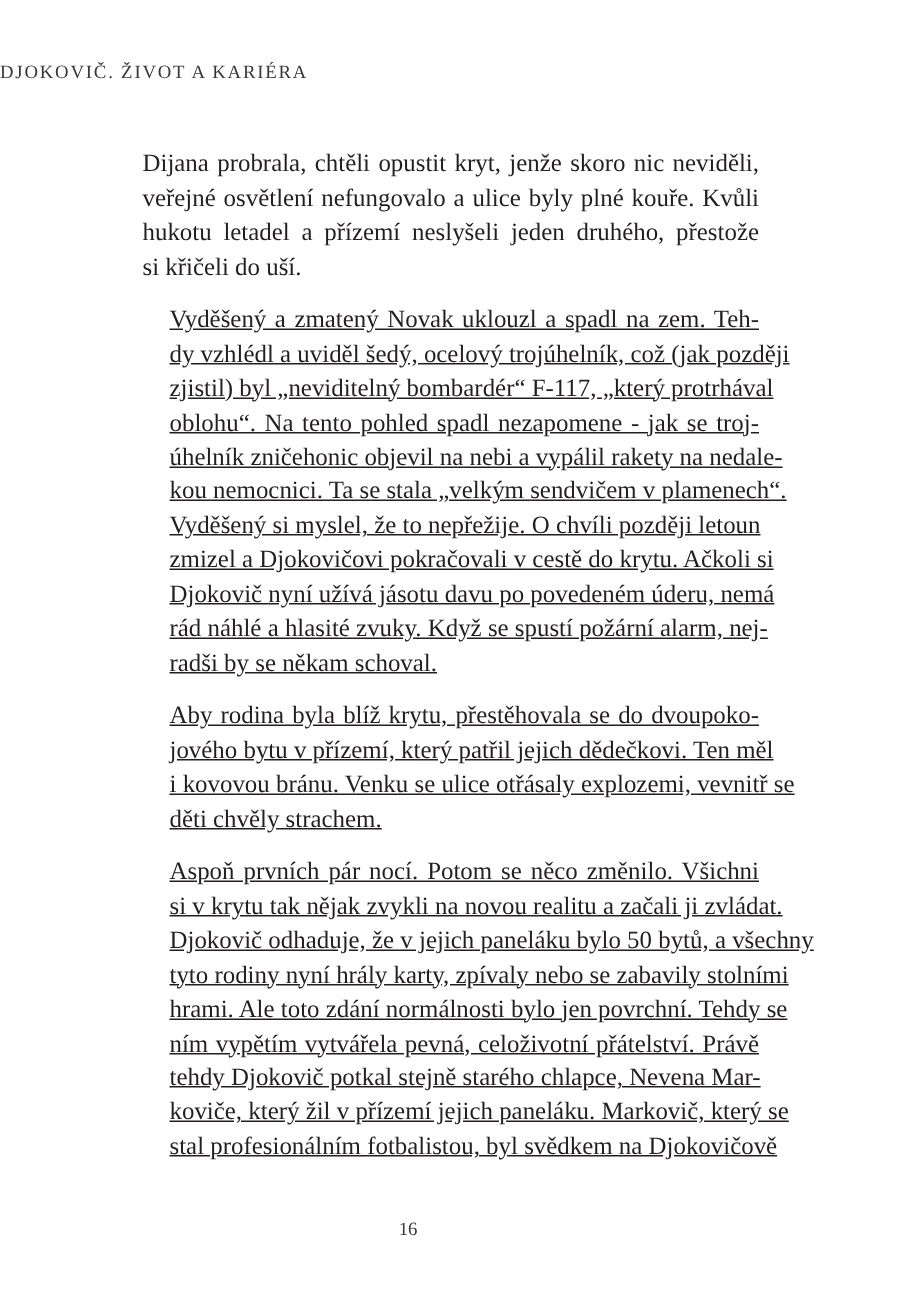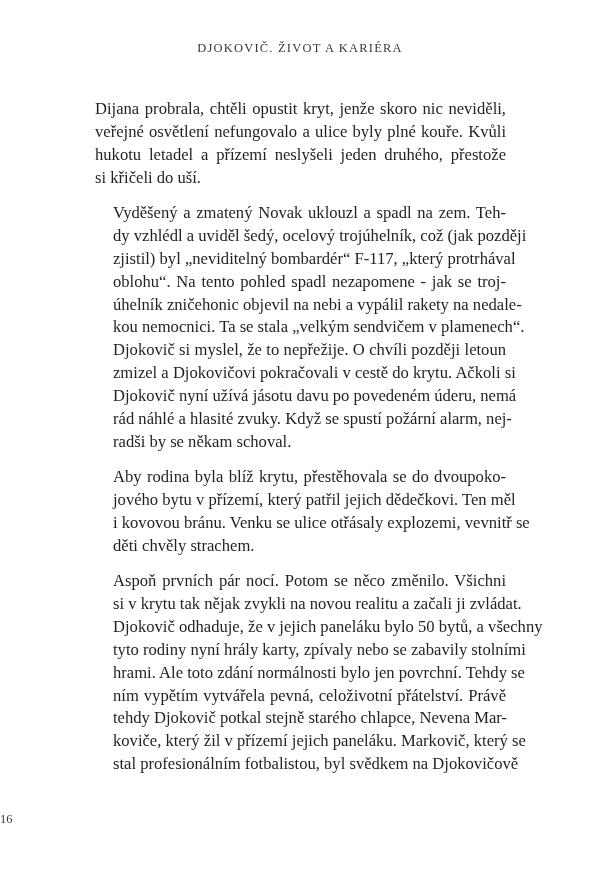"DJOKOVIČ. ŽIVOT A KARIÉRA" .running-head { text-align: center -> none }
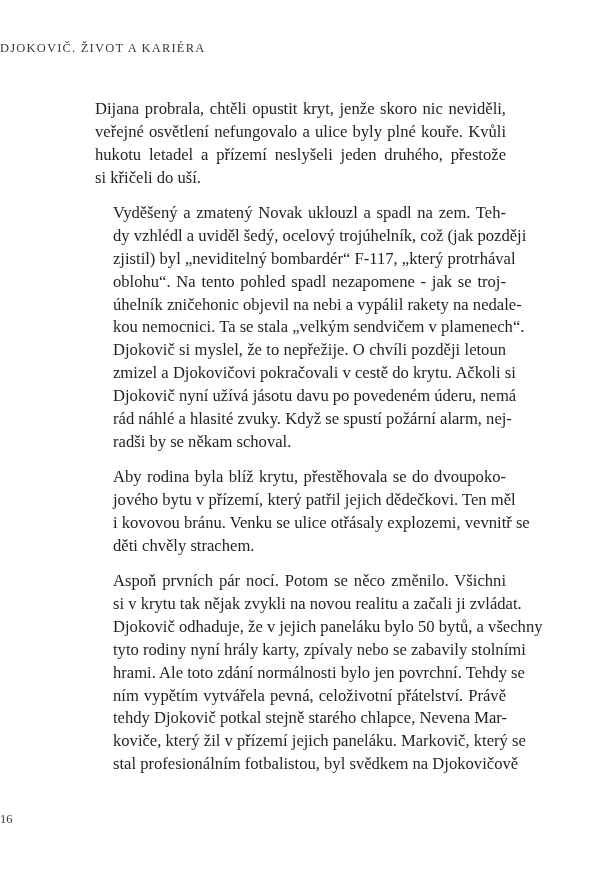"Vyděšený a zmatený Novak uklouzl" .body-text p.indent { text-decoration: none -> underline }
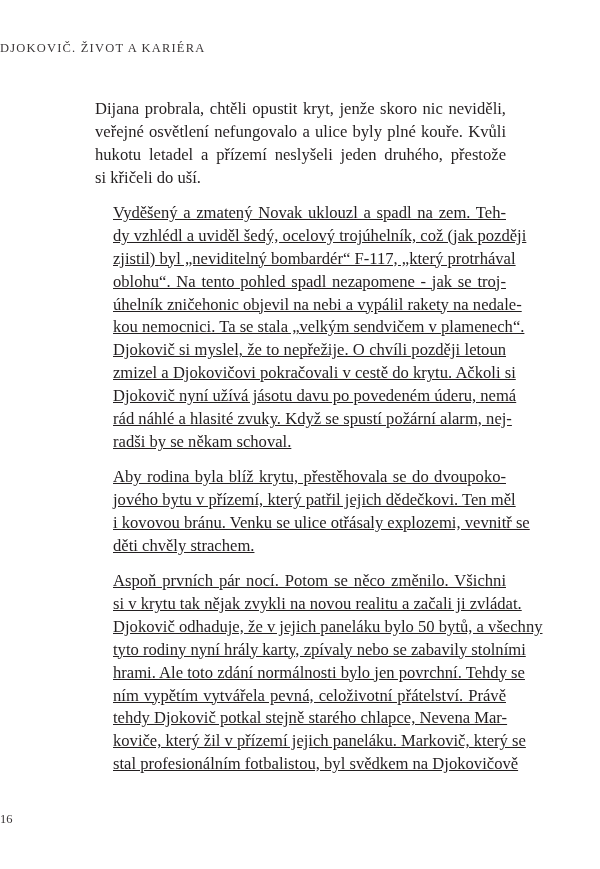"Djokovič si myslel, že to" span.line { text: Djokovič -> Vyděšený }
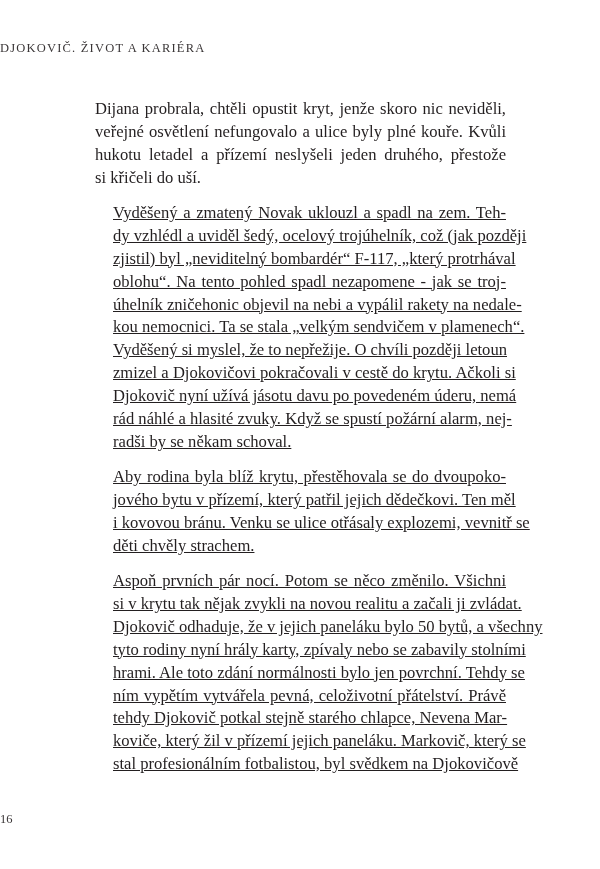"16" .page-number { text-align: left -> center }
